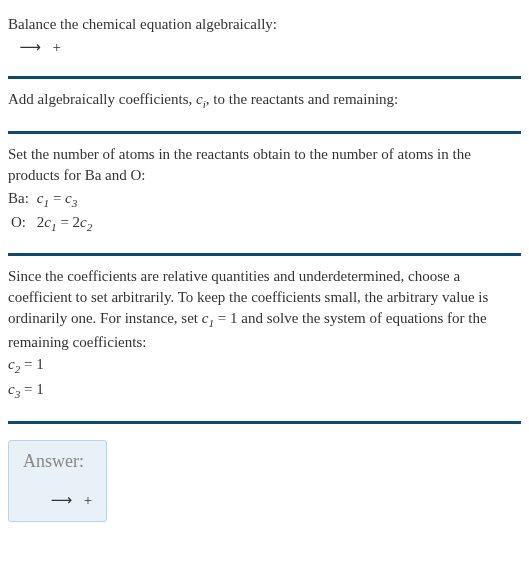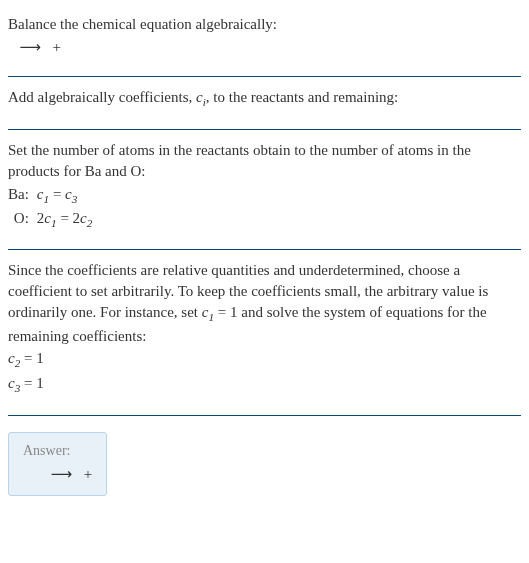"Balance the chemical equation" .section { border-bottom: 1px solid #0c4a6e -> 3px solid #0c4a6e }
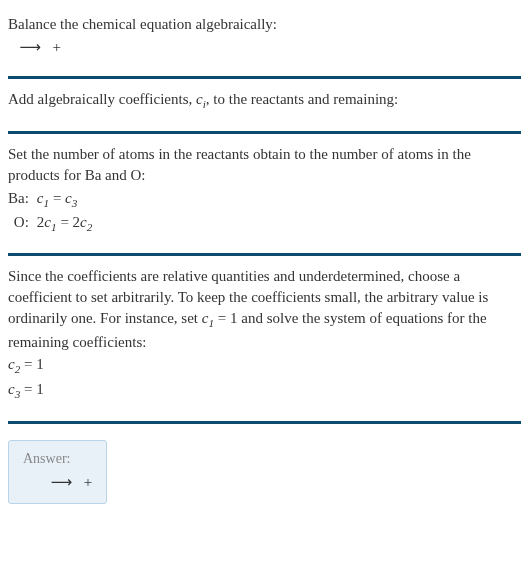"Ba:" .atom-cell-label { text-align: right -> center }
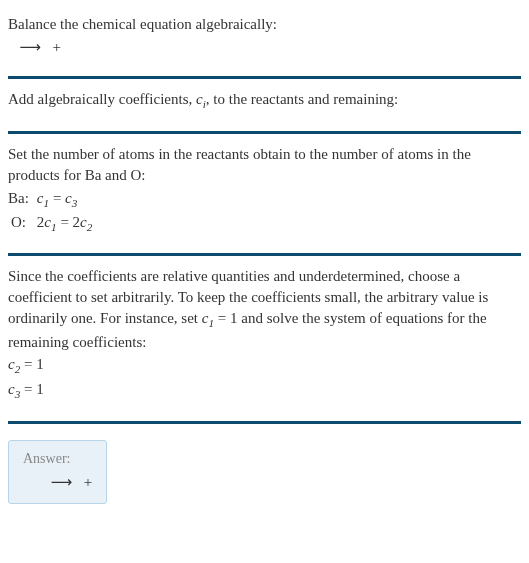"Answer:" .answer-label { font-size: 14px -> 18px; margin-bottom: 4px -> 16px }
